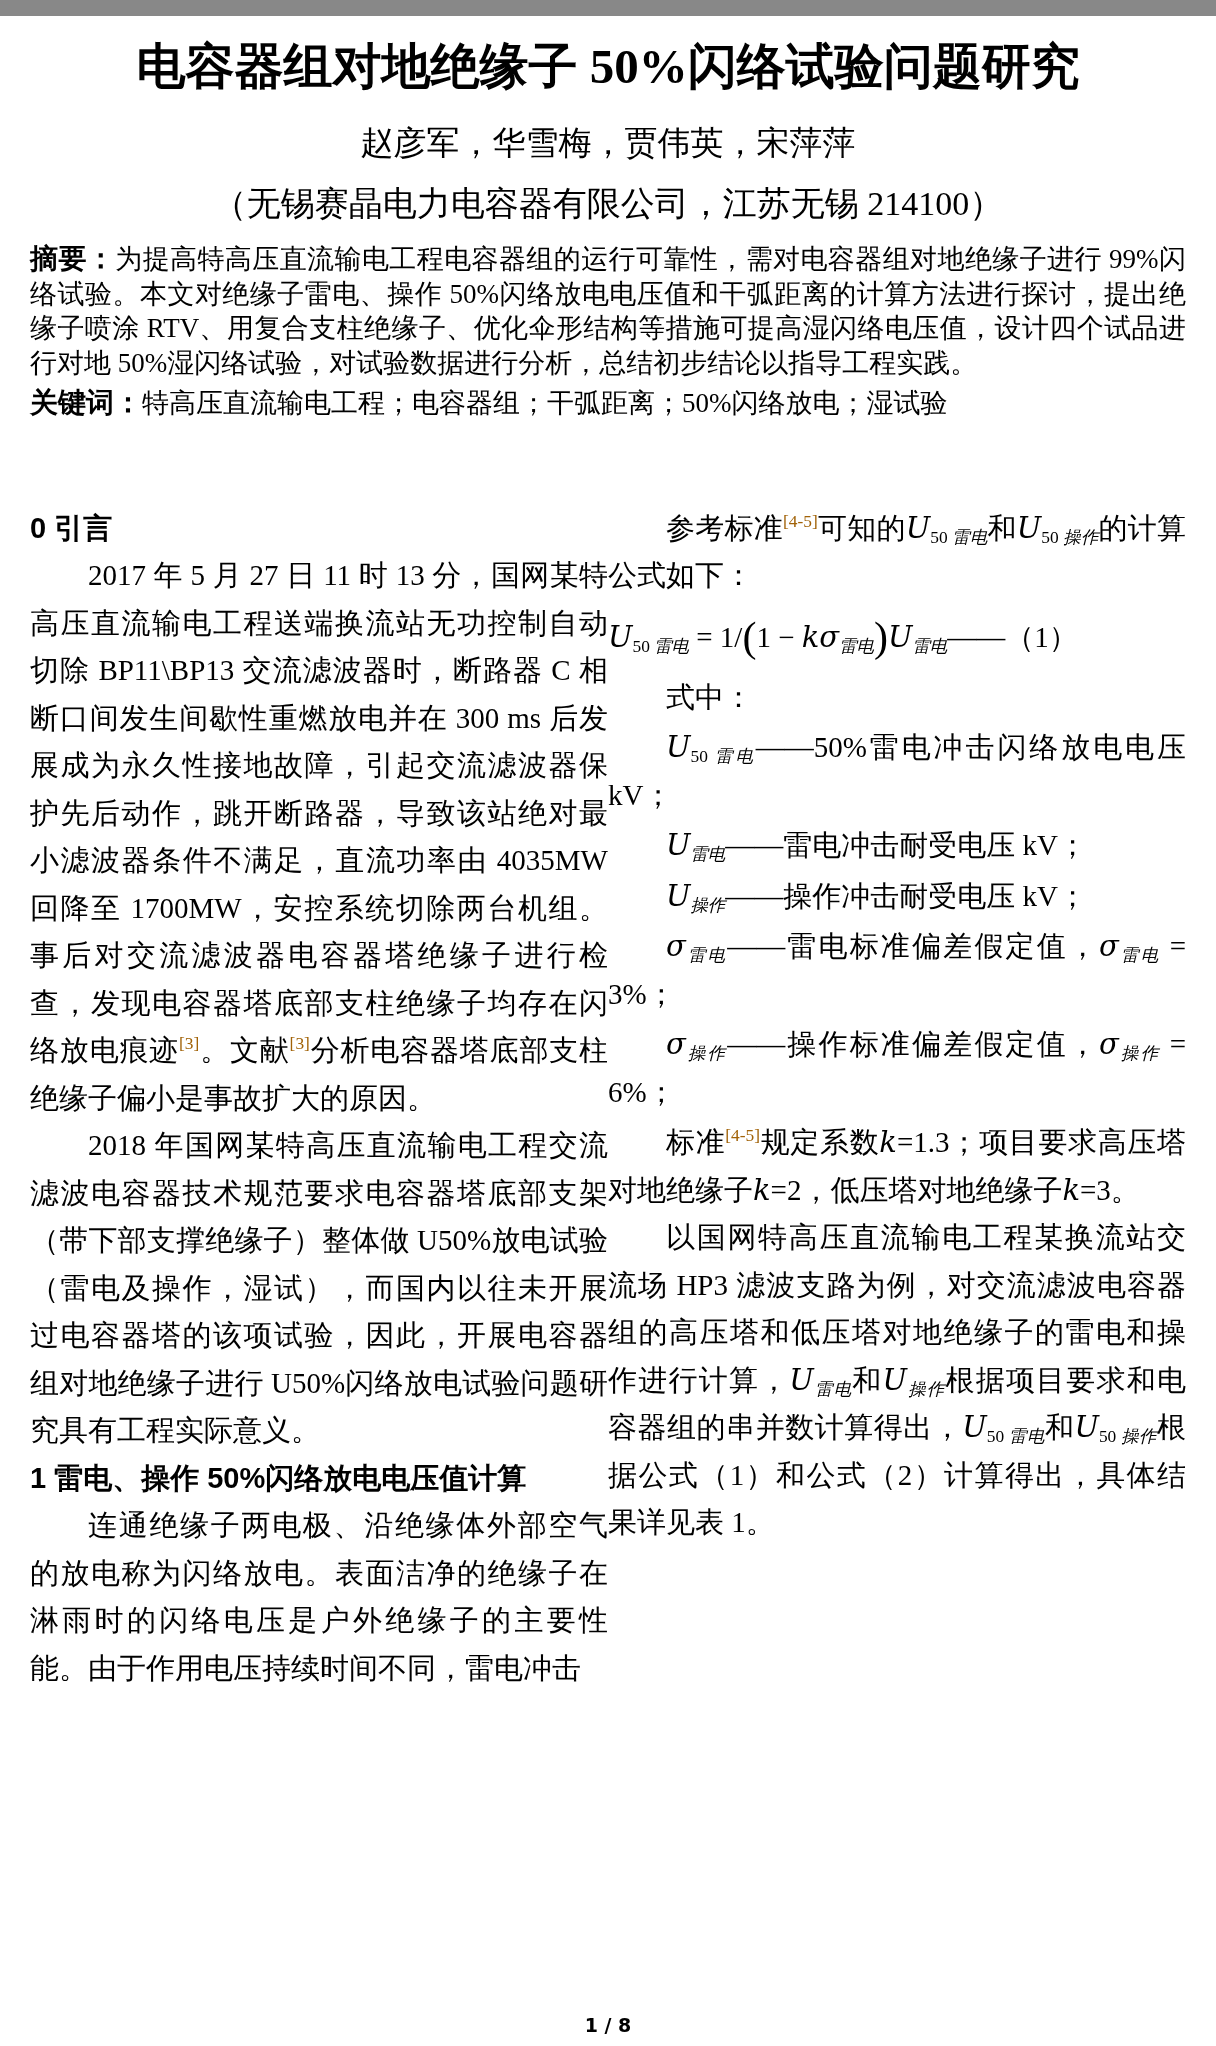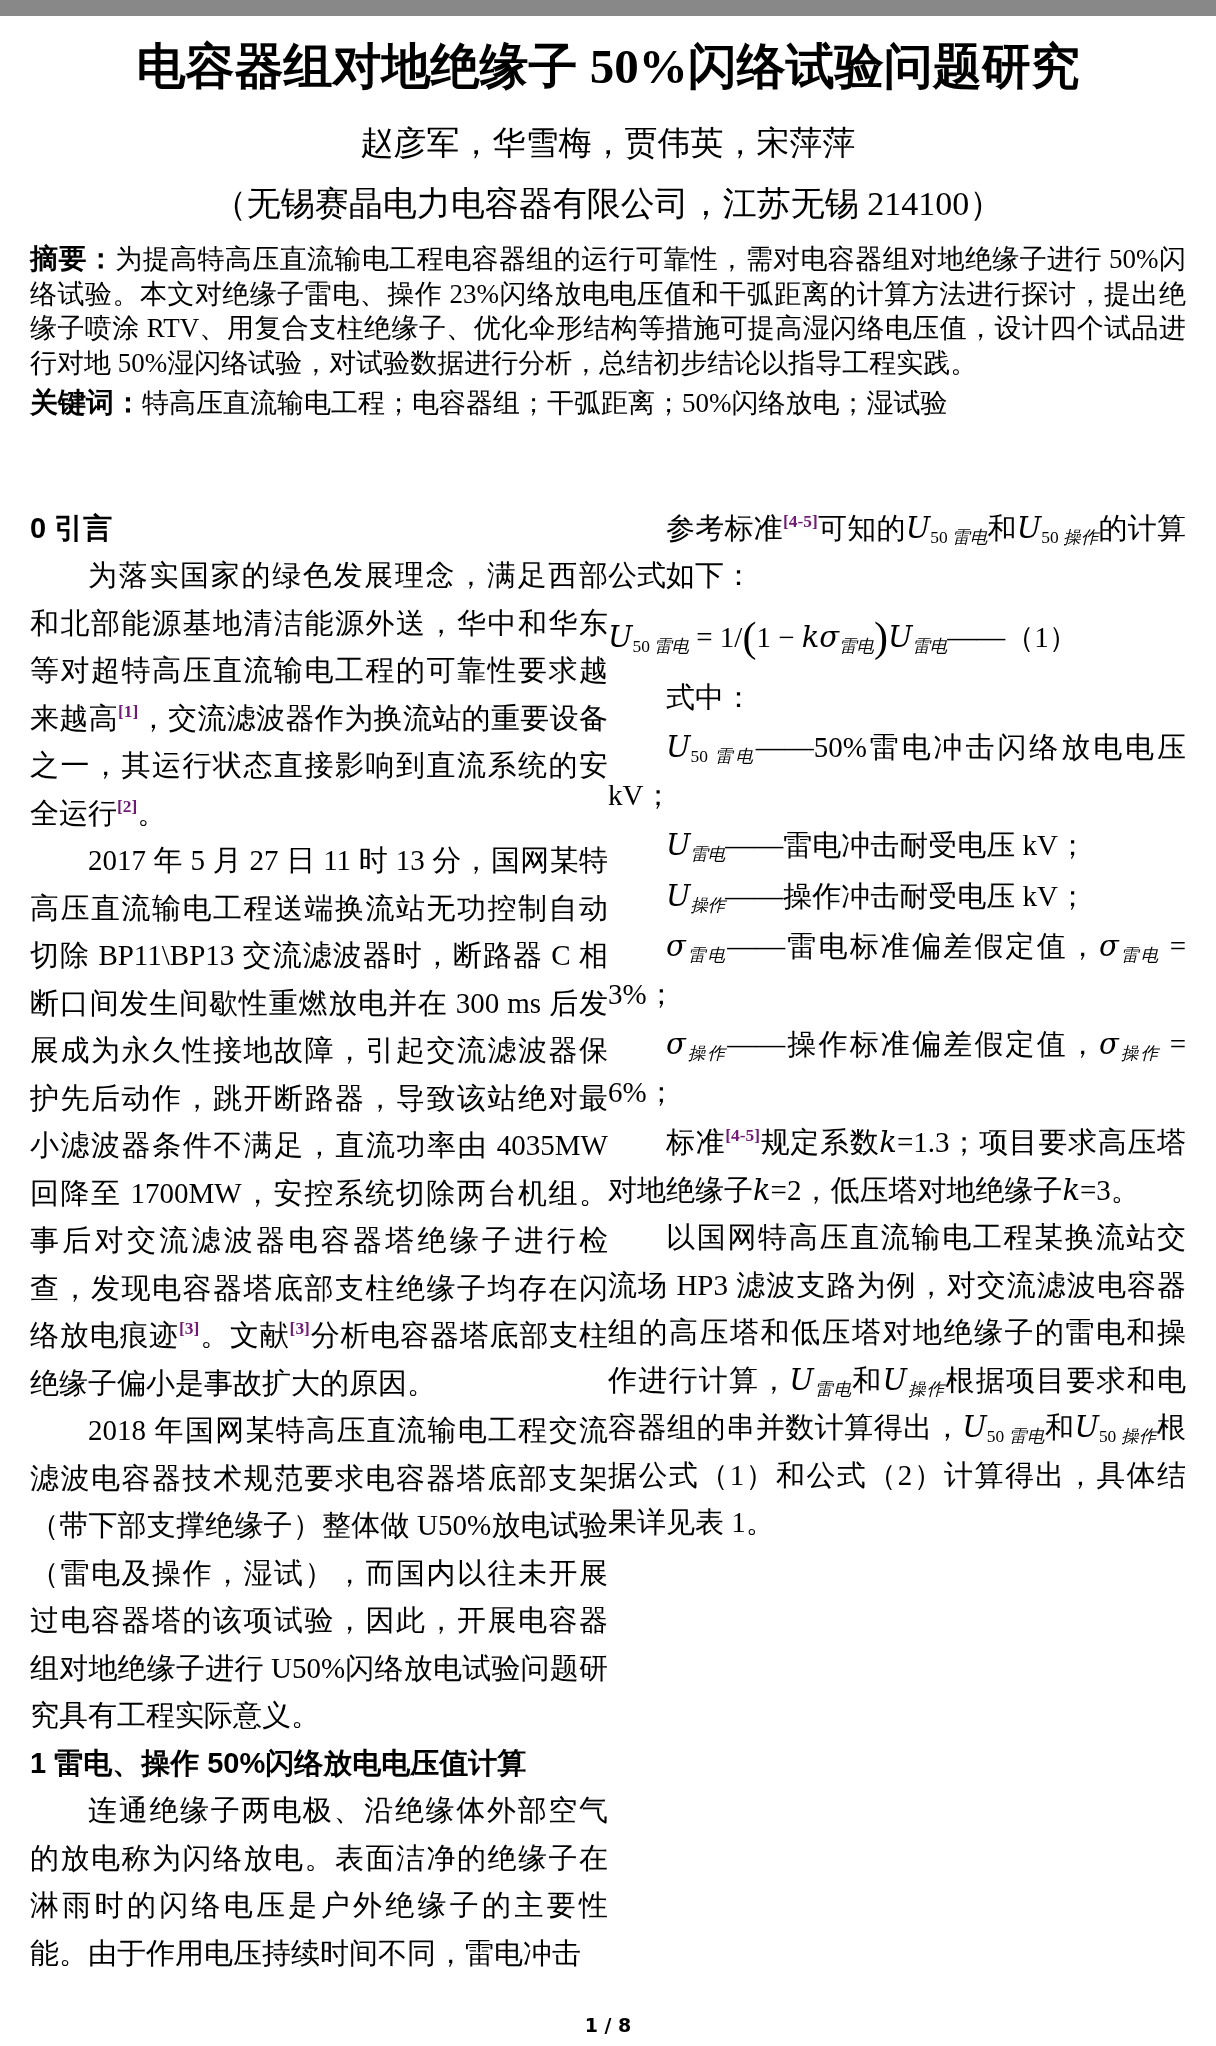"为提高特高压直流输电工程电容器组的运行可靠性，需对电容器组对地绝缘子进行" span { text: 50%闪络试验。本文对绝缘子雷电、操作 23% -> 99%闪络试验。本文对绝缘子雷电、操作 50% }
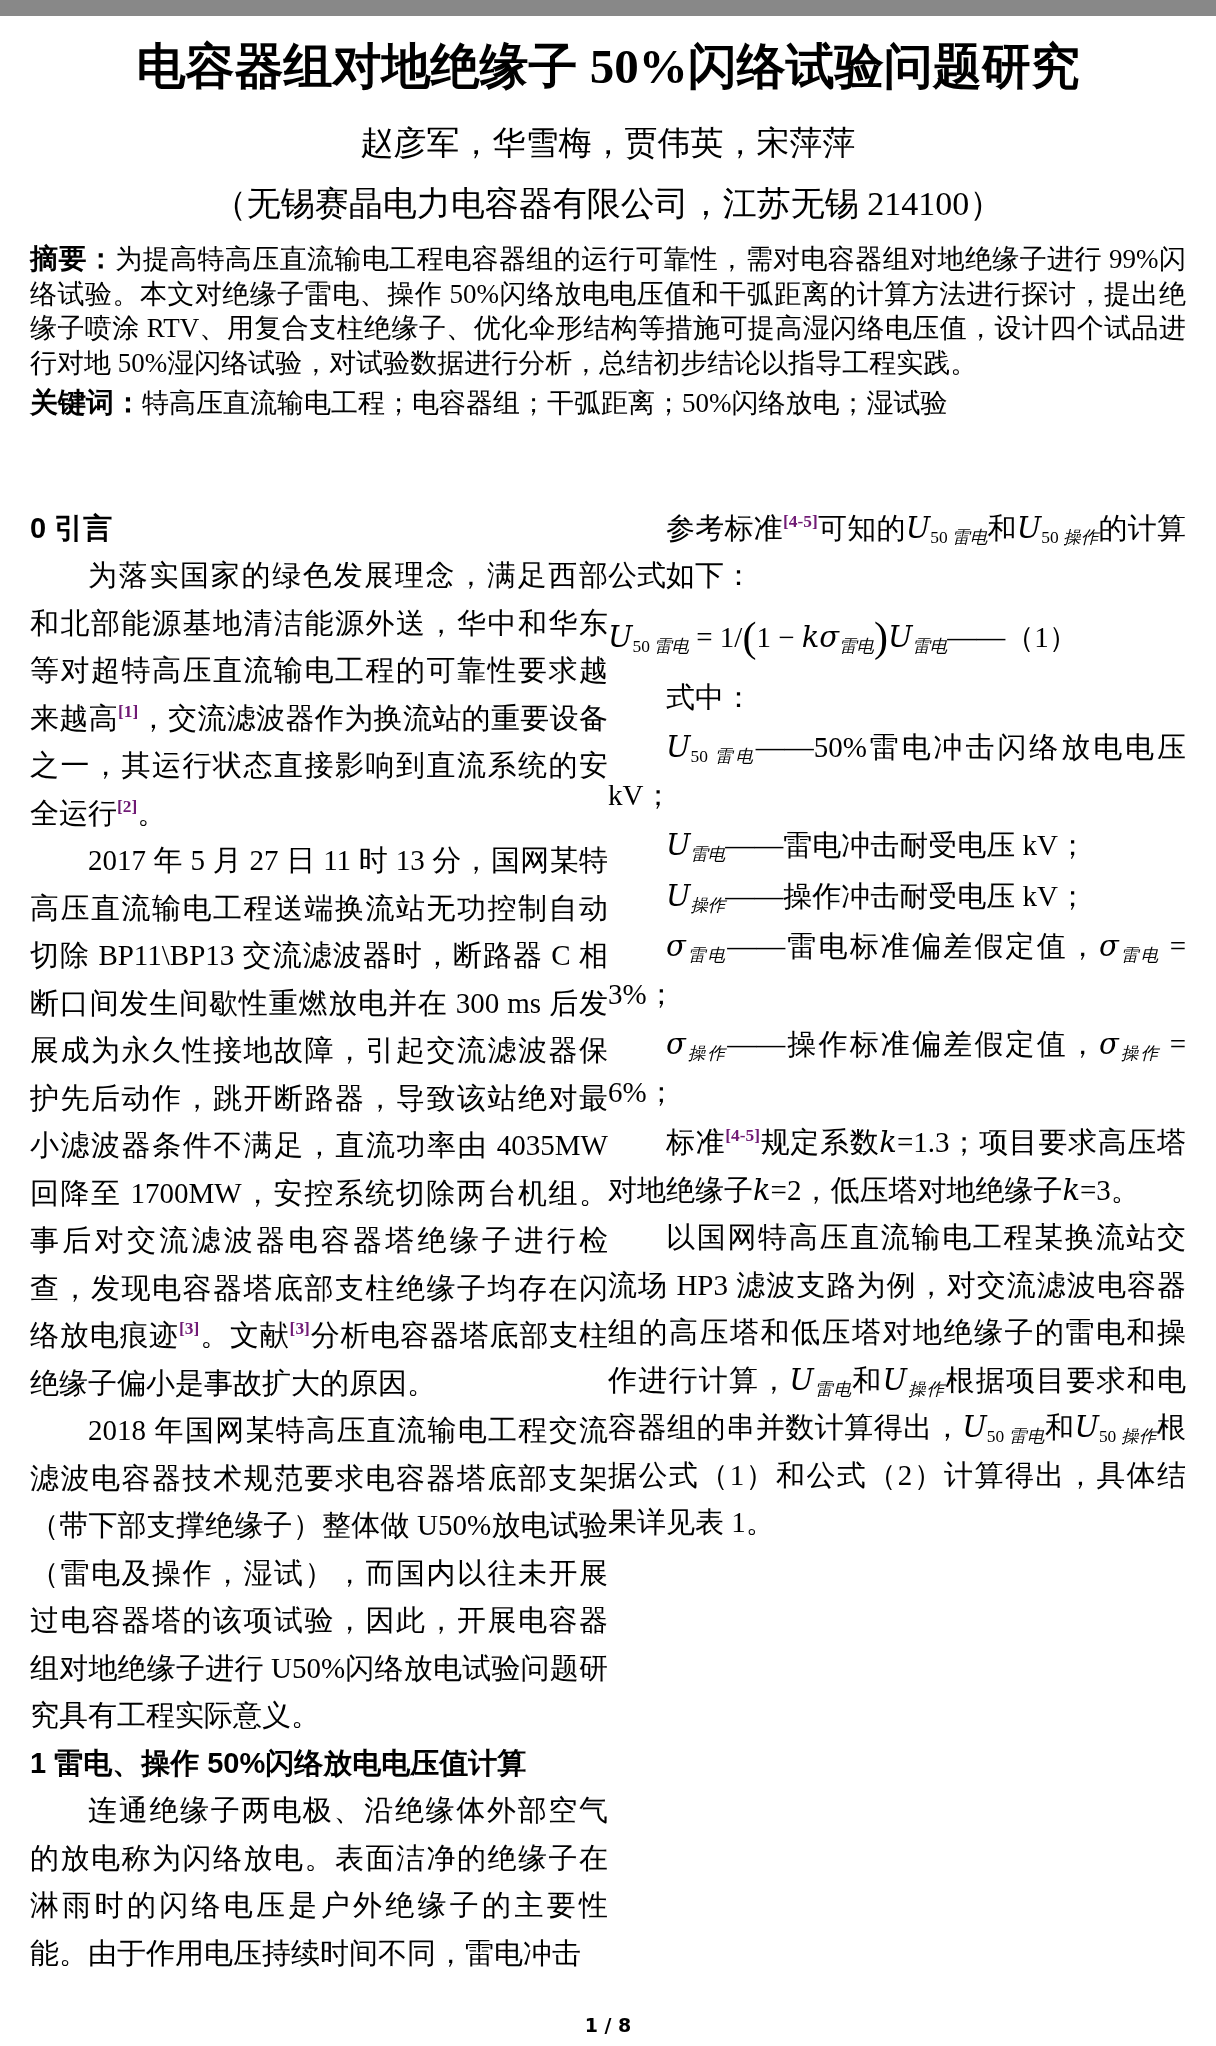"[4-5]" sup.ref { color: #701a75 -> #a16207; font-weight: bold -> none }
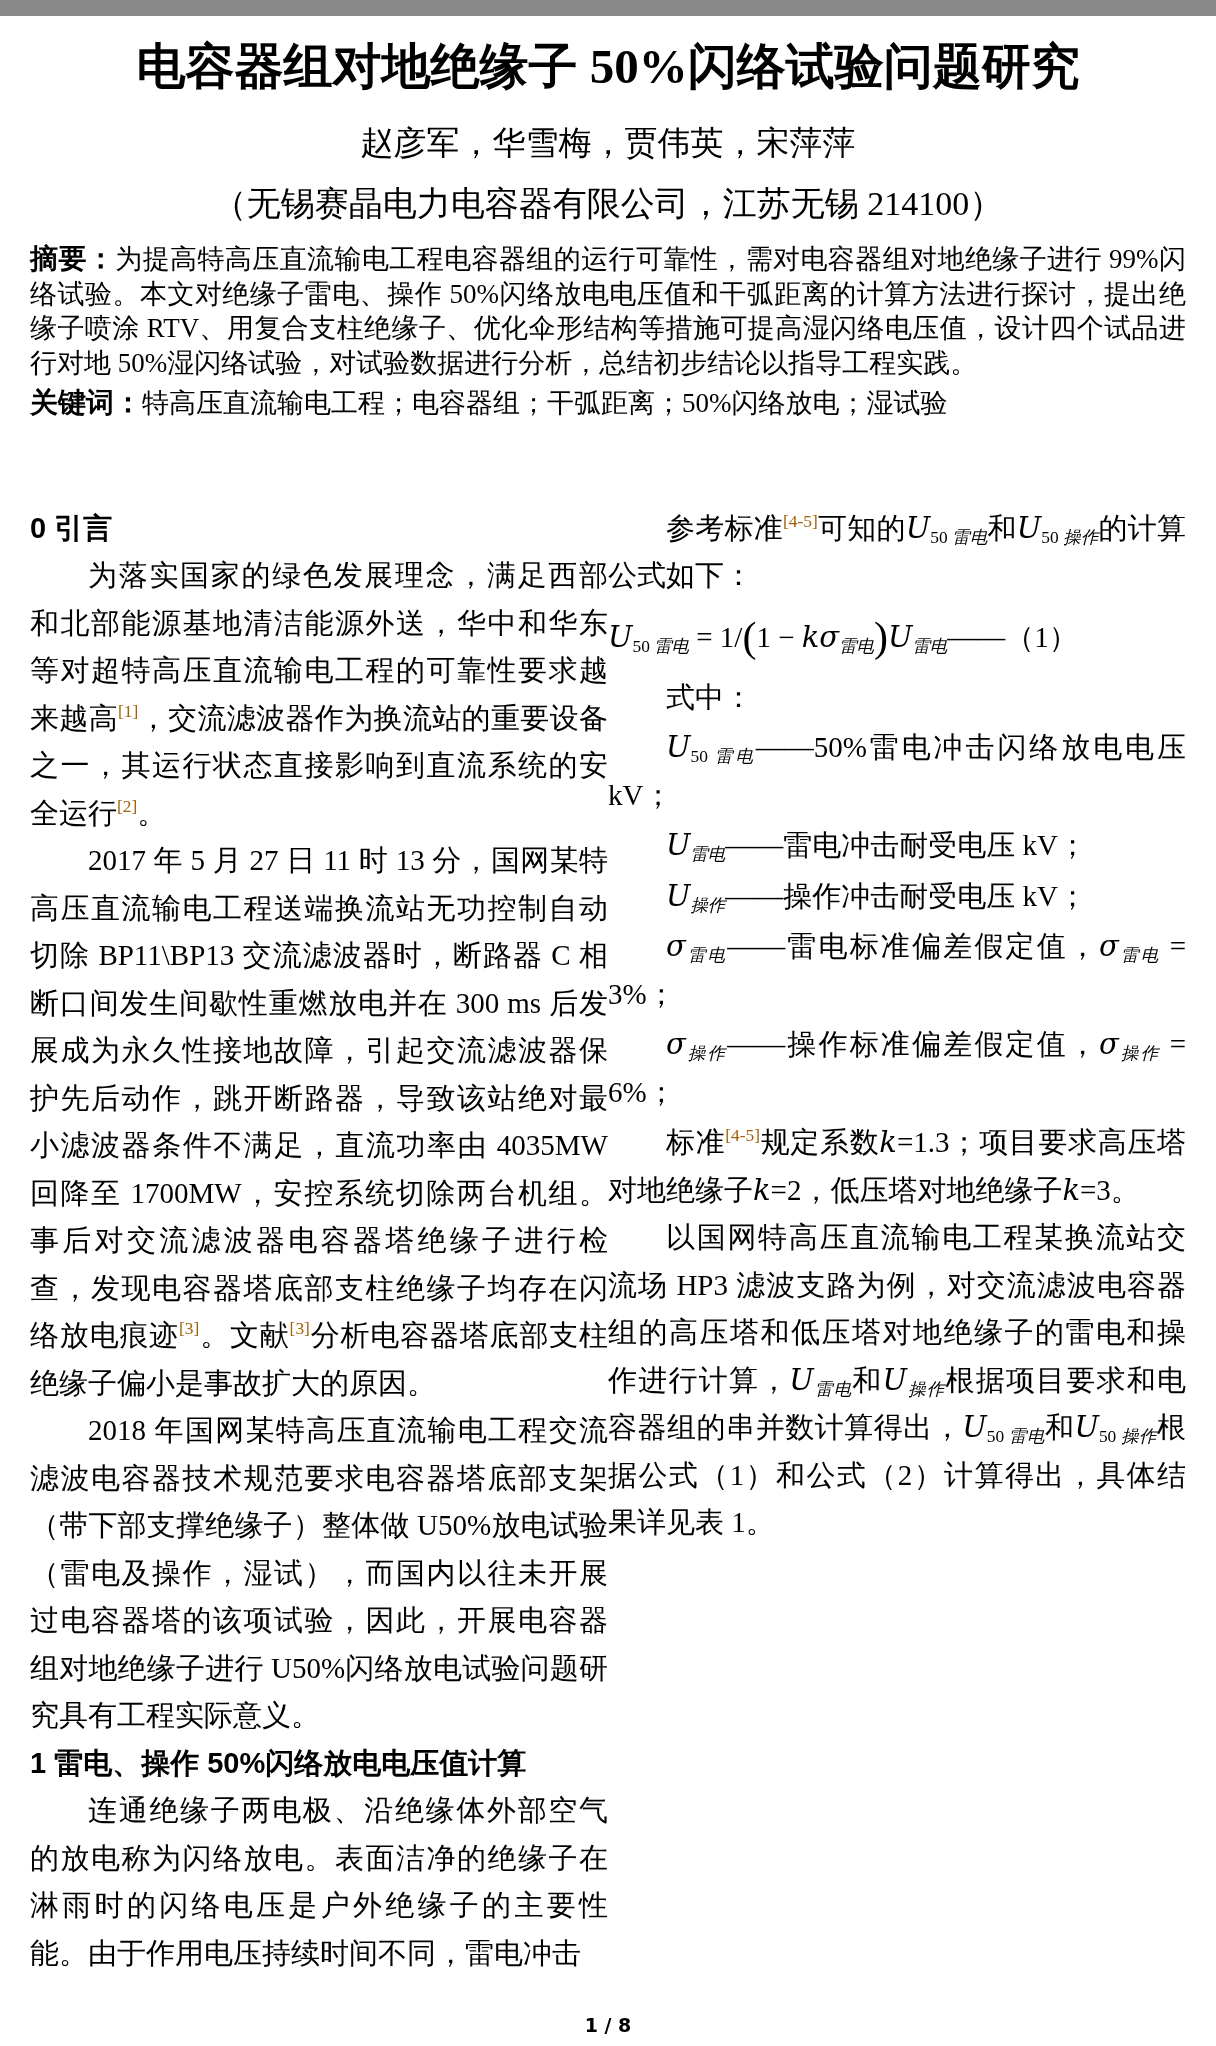"为落实国家的绿色发展理念，满足西部和北部能源基地清洁能源外送，华中和华东等对超特" p { html: <p><span>为落实国家的绿色发展理念，满足西部和北部能源基地清洁能源外送，华中和华东等对超特高压直流输电工程的可靠性要求越来越高</span><sup>[1]</sup><span>，交流滤波器作为换流站的重要设备之一，其运行状态直接影响到直流系统的安全运行</span><sup>[2]</sup><span>。</span></p> -> none }
